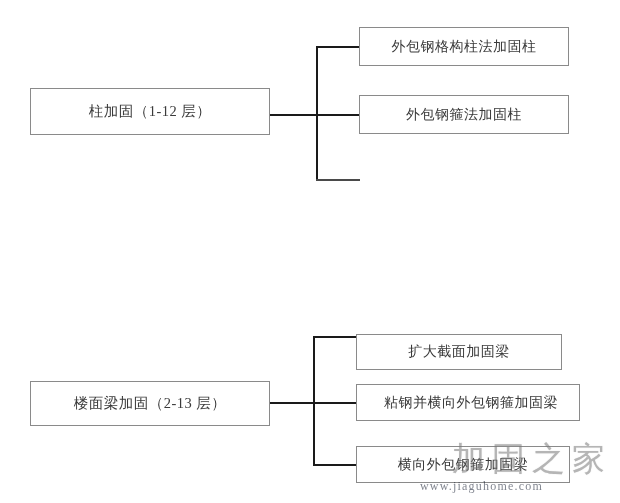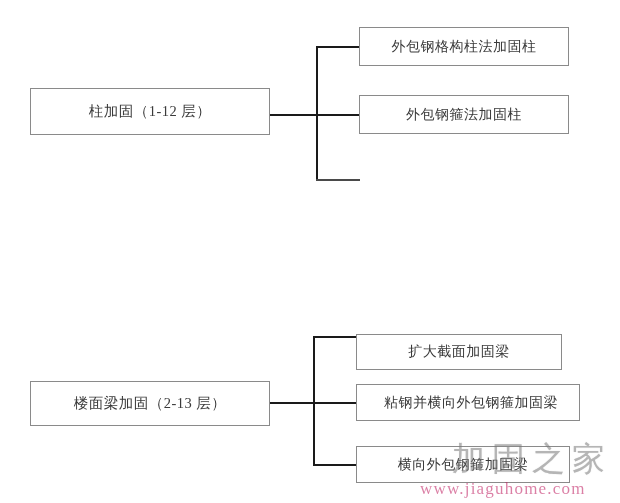"www.jiaguhome.com" #wm-url { color: #be185d -> #0f172a; font-size: 17px -> 12px }
